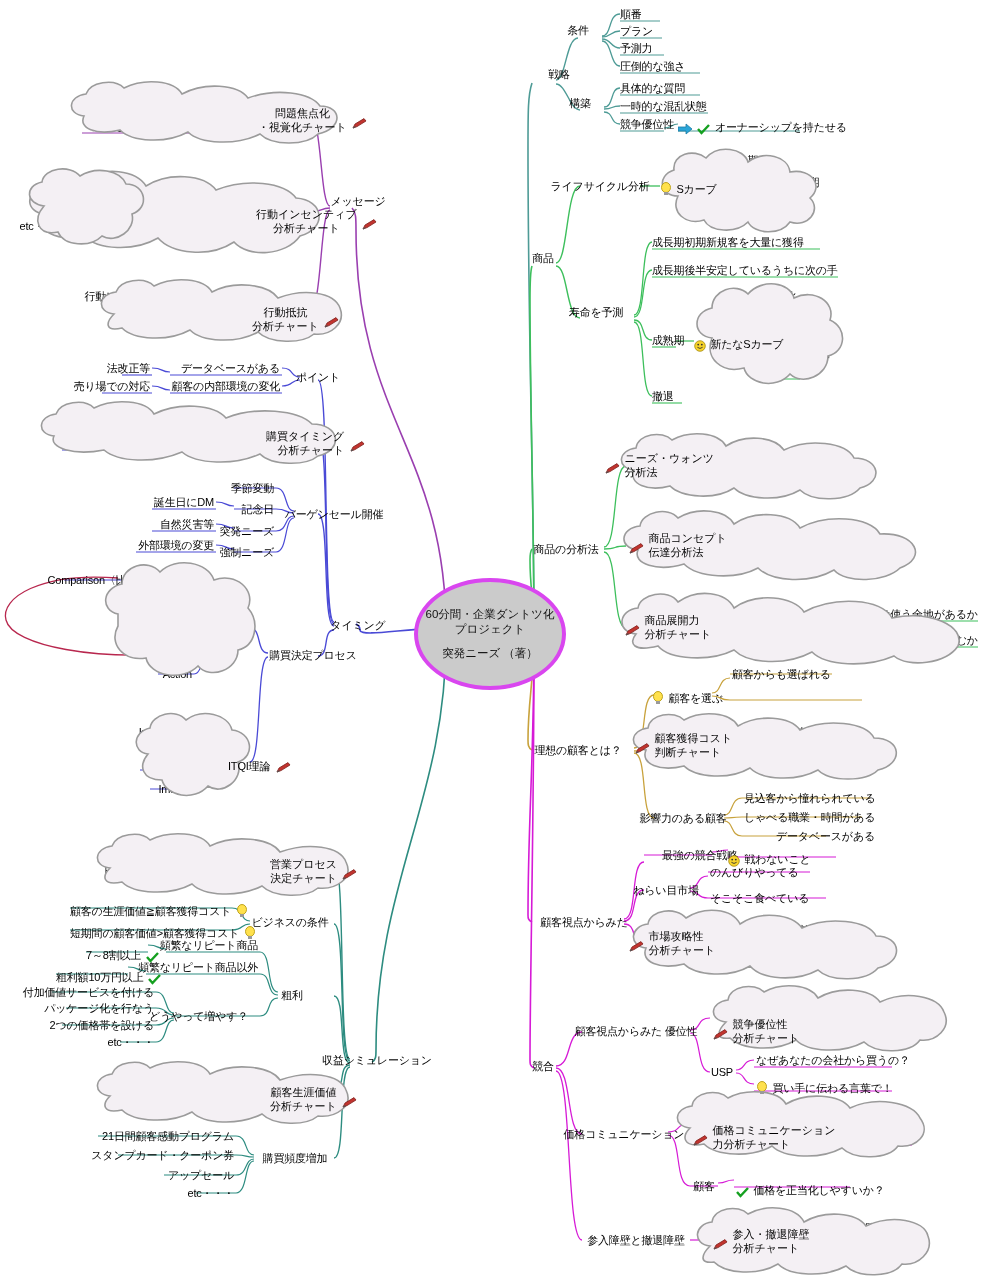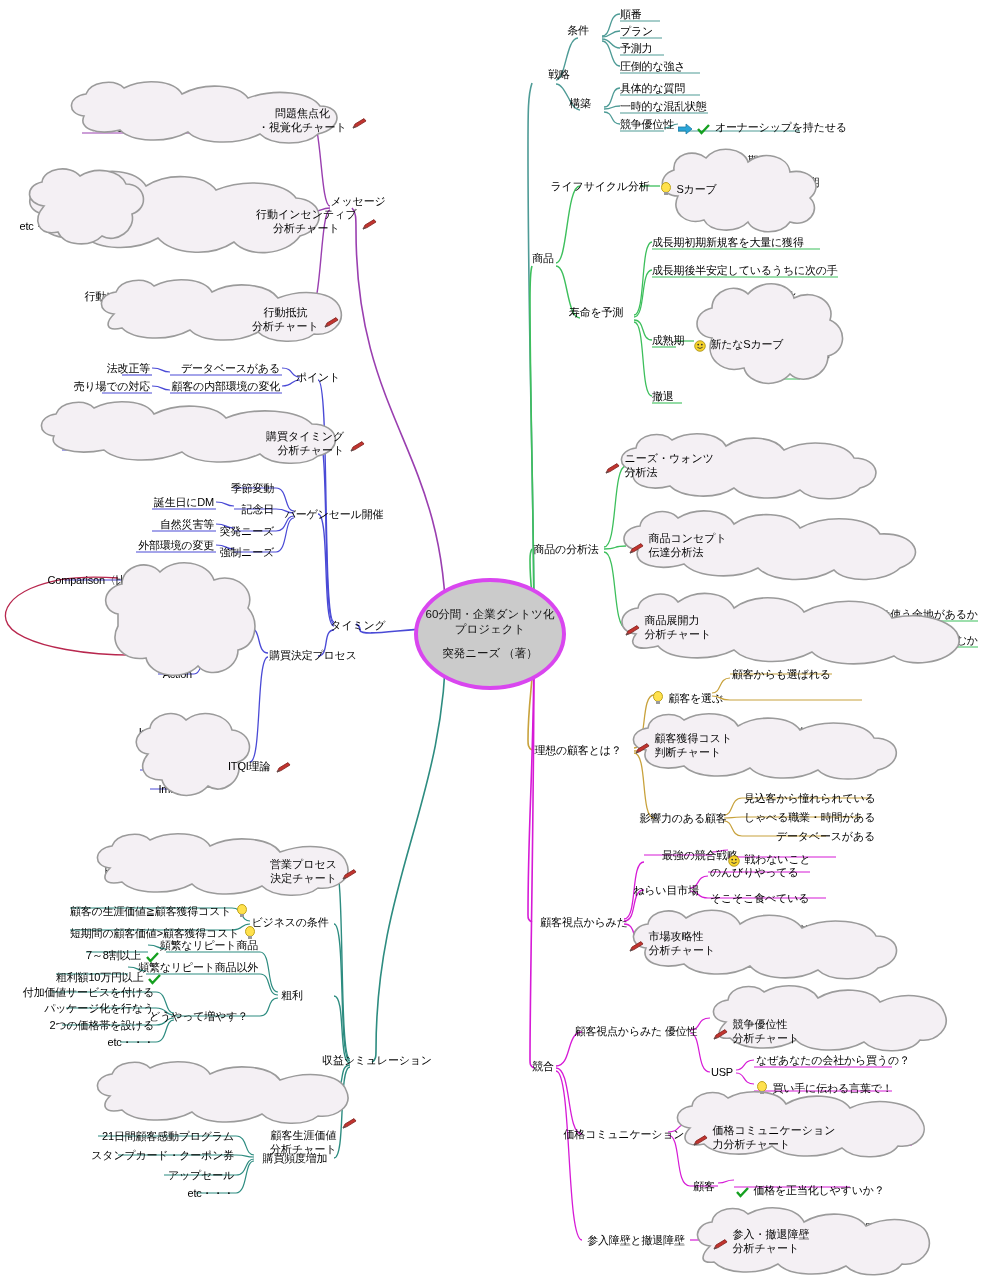"顧客生涯価値" span { margin-top: 43px -> none }
